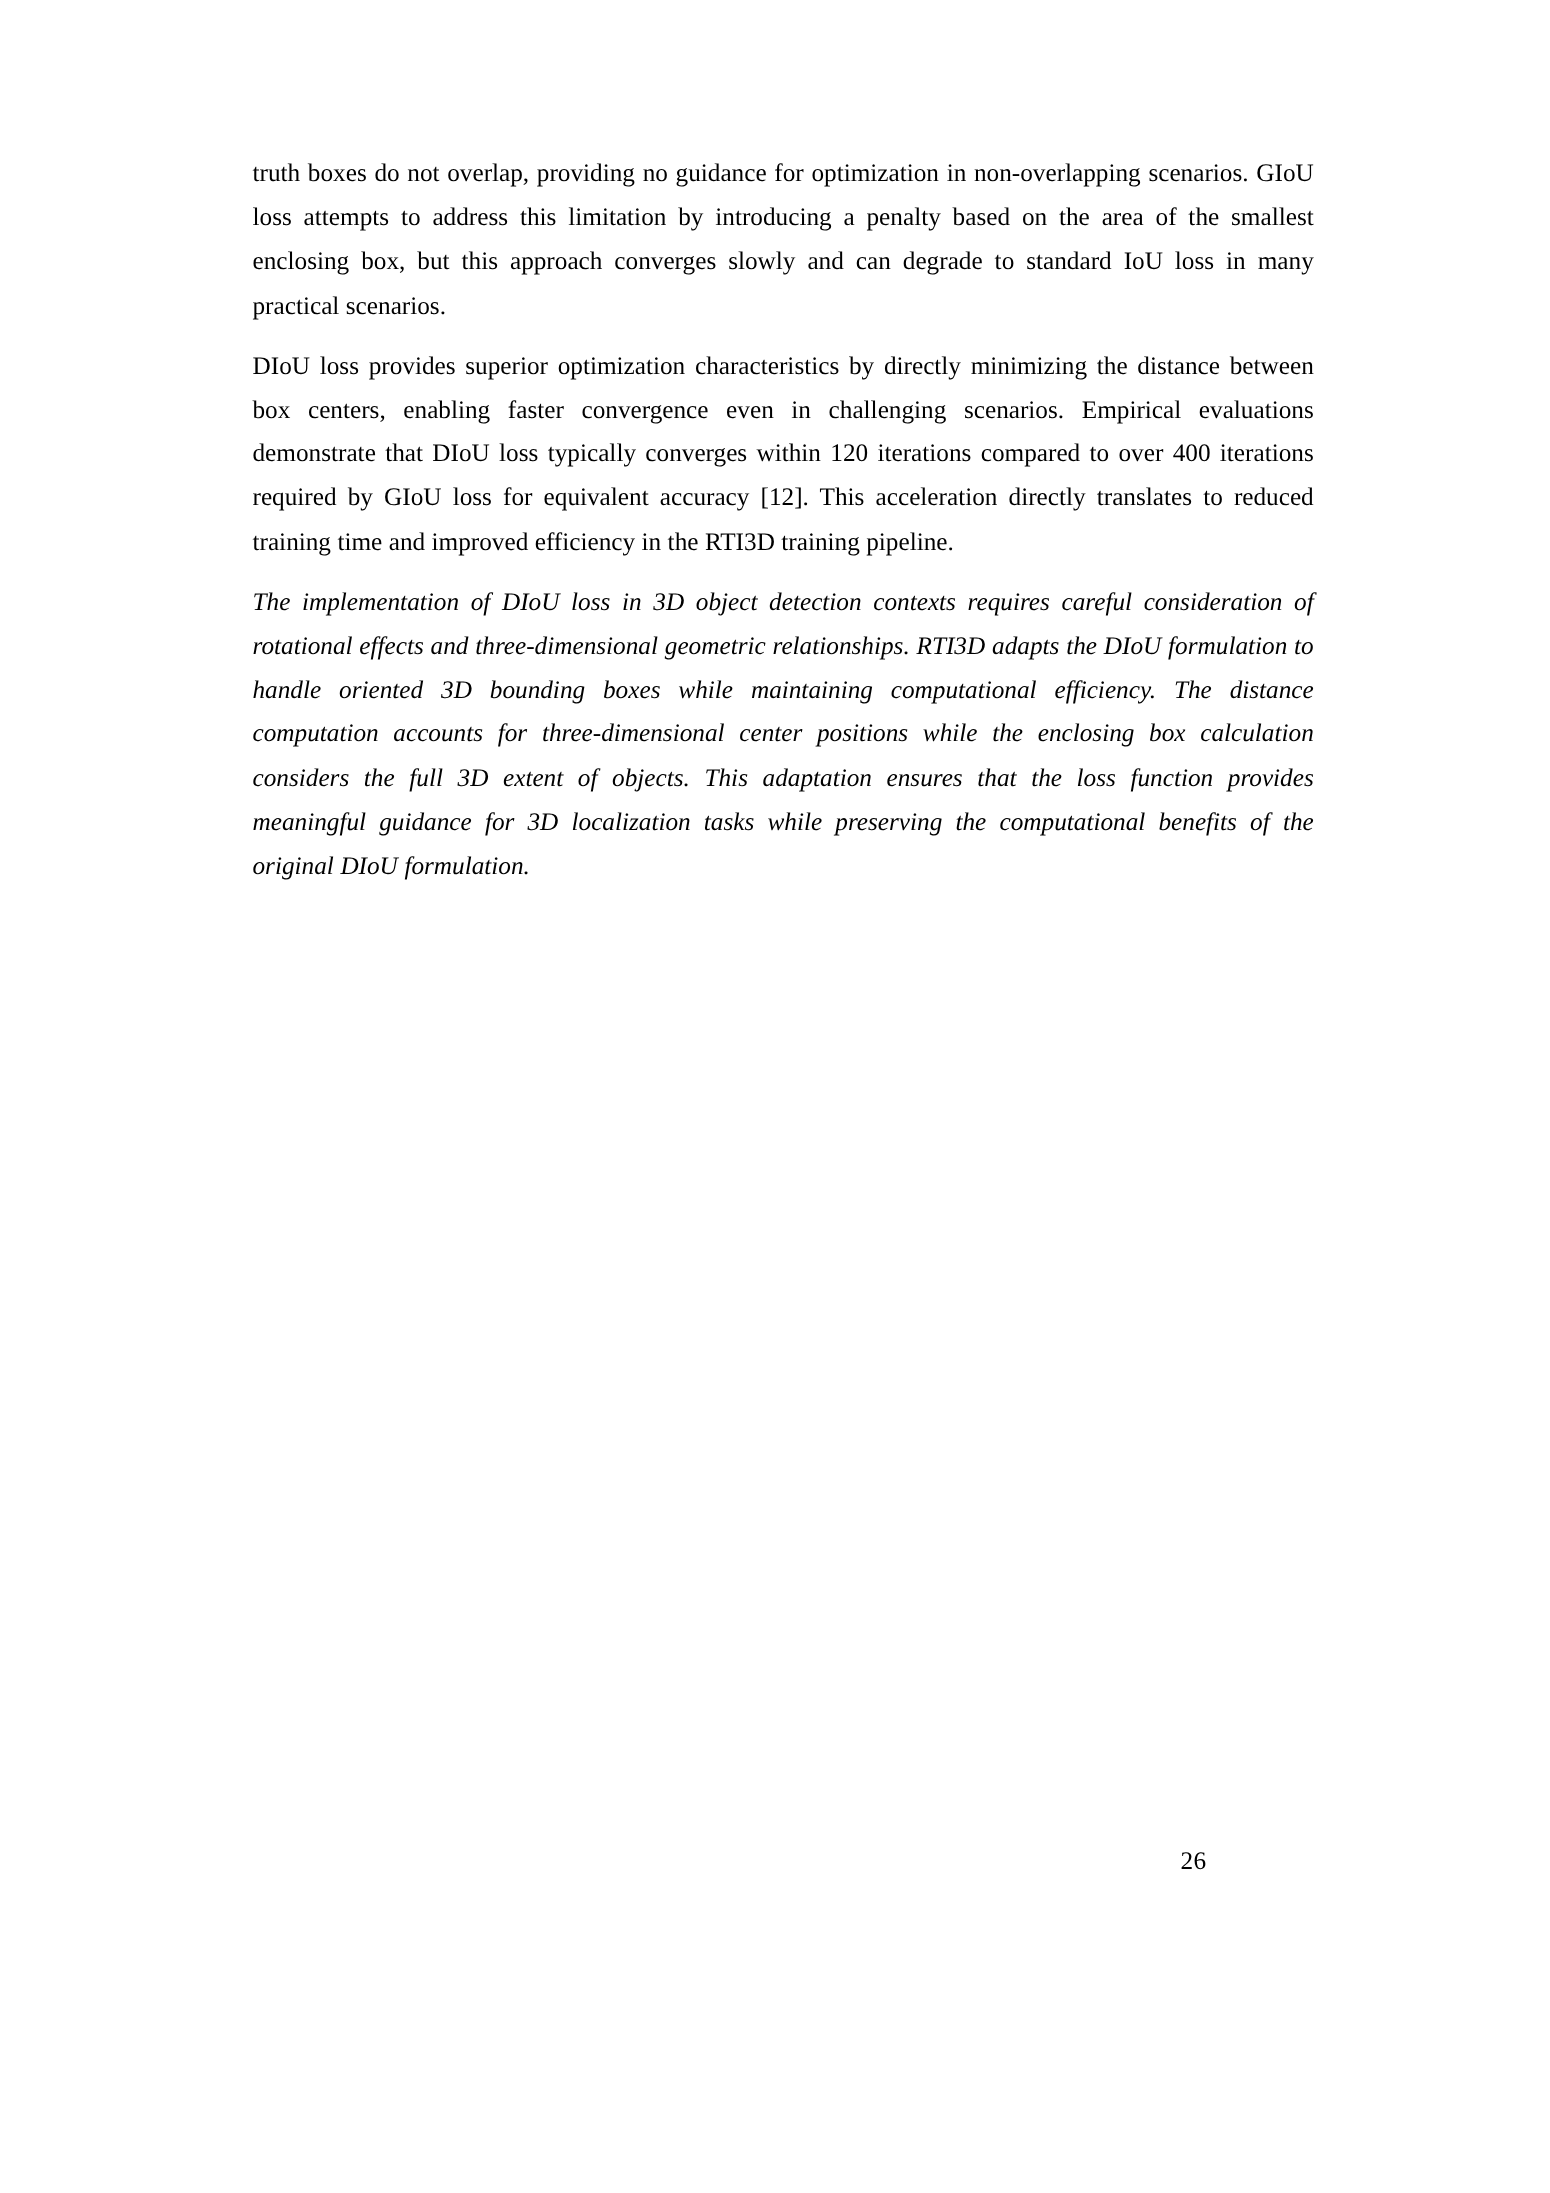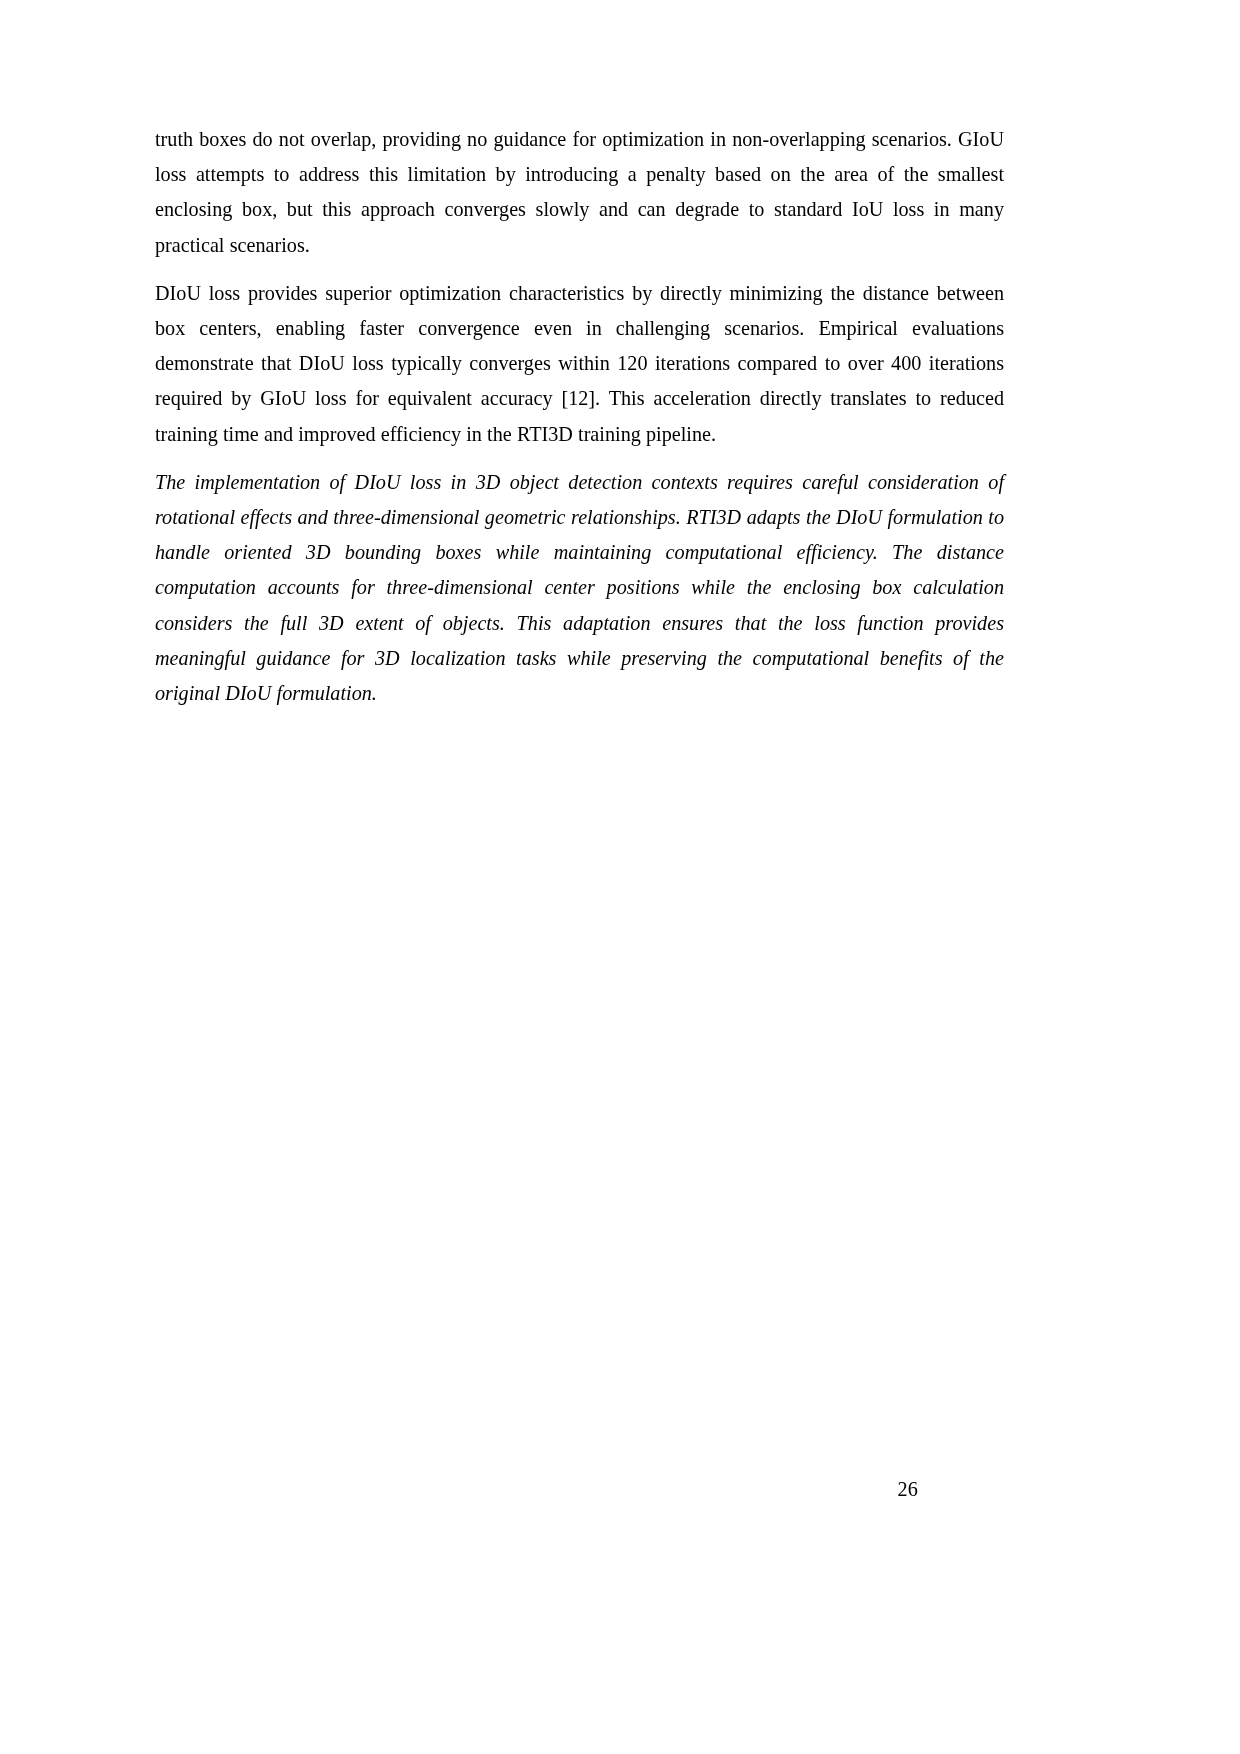"truth boxes do not overlap," .page { margin-left: none -> 47px }
